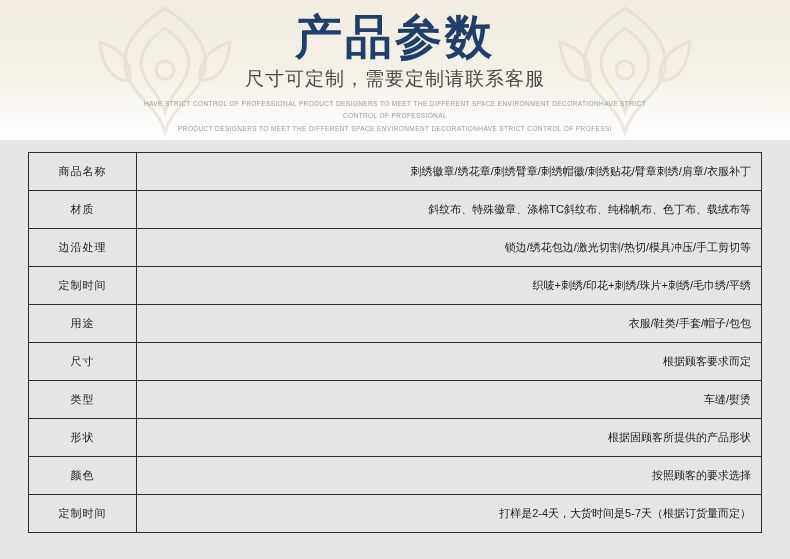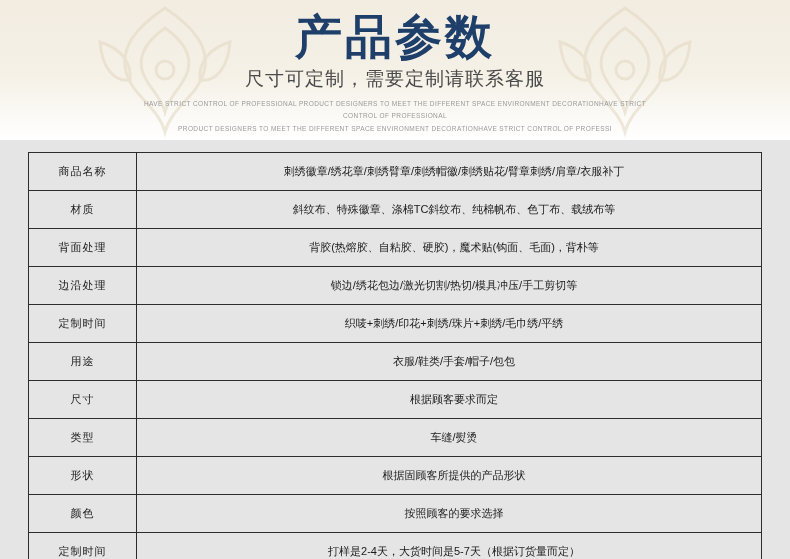"刺绣徽章/绣花章/刺绣臂章/刺绣帽徽/刺绣贴花/臂章刺绣/肩章/衣服补丁" table.spec td.val { text-align: center -> right }
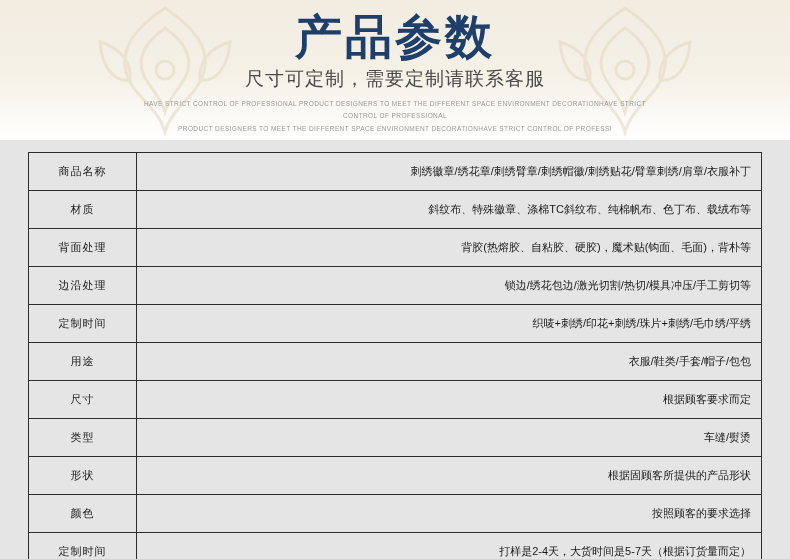"背面处理" tr { html: <tr> <td>背面处理</td> <td>背胶(热熔胶、自粘胶、硬胶)，魔术贴(钩面、毛面)，背朴等</td> </tr> -> none }
